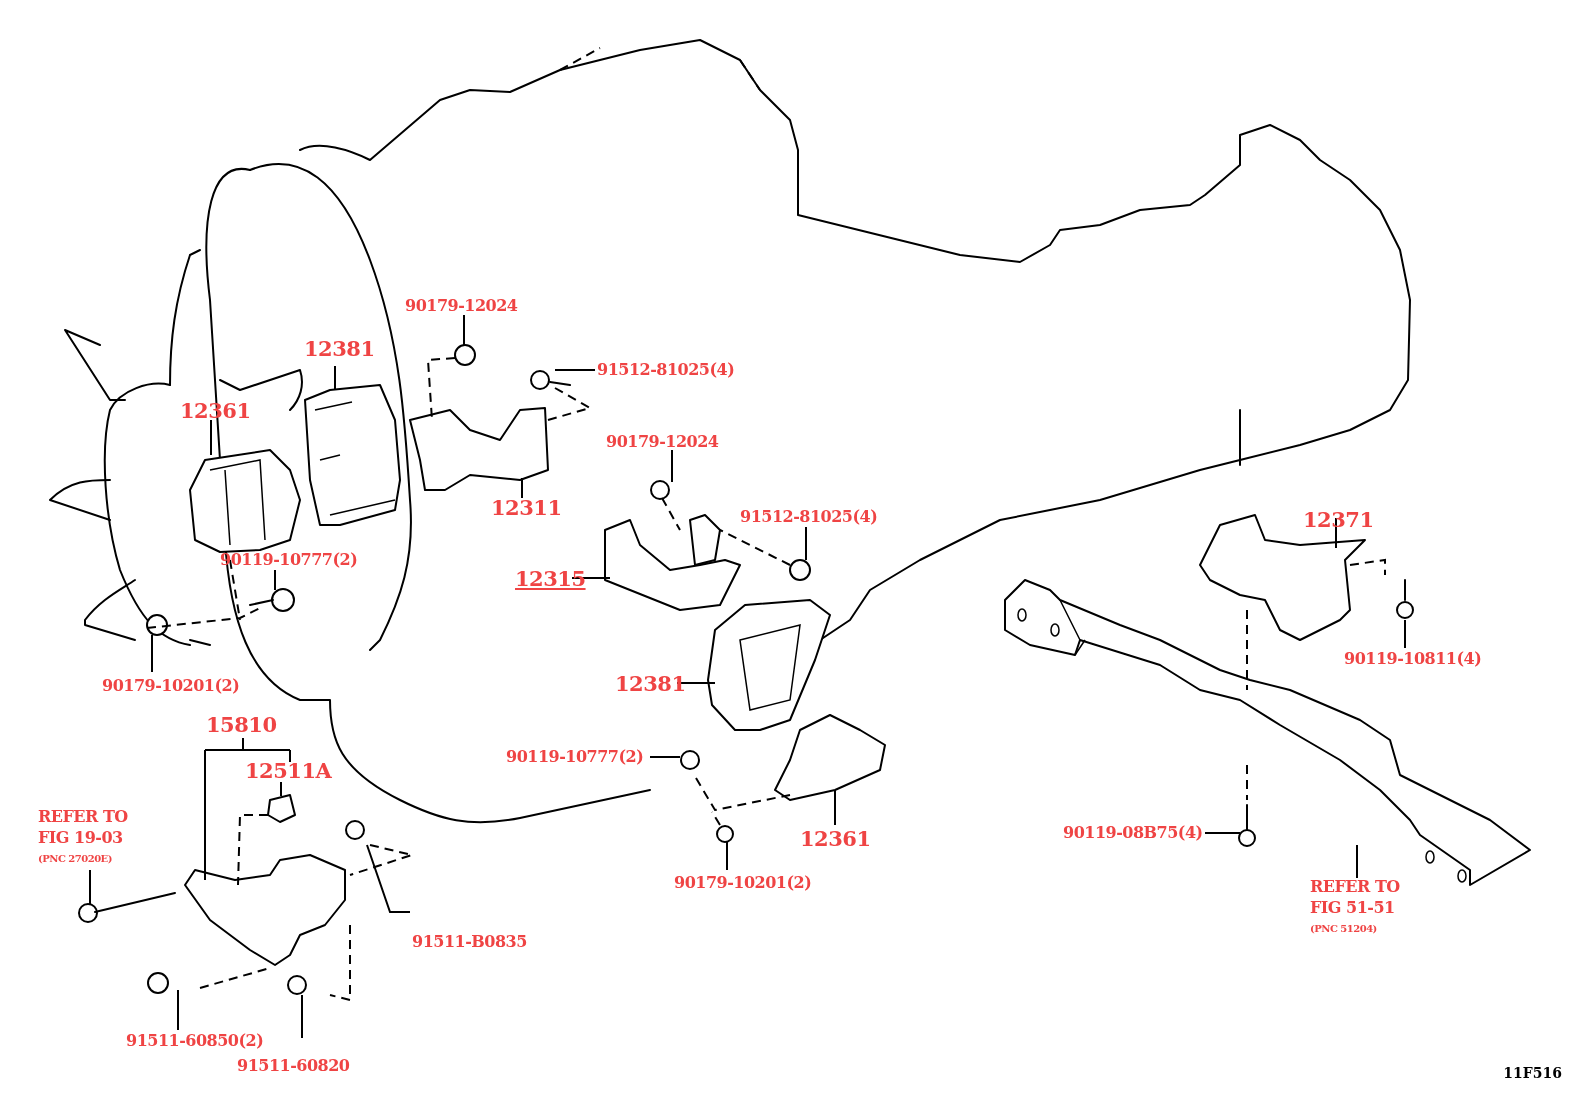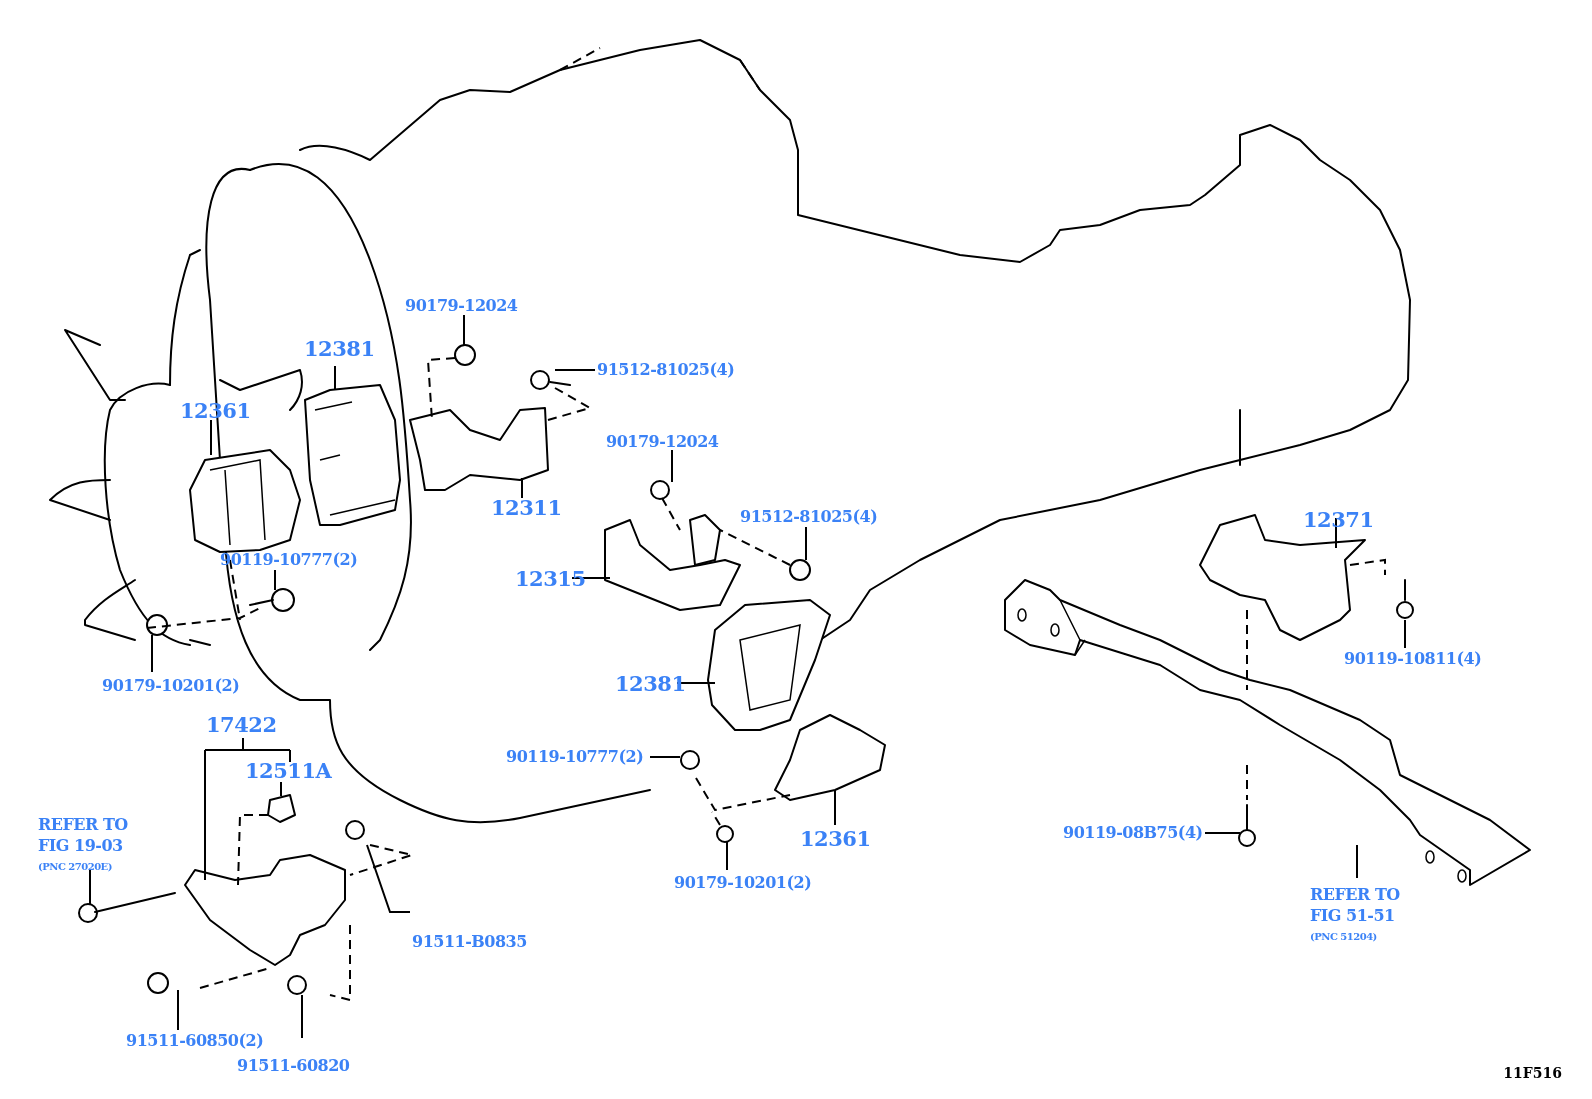"90179-12024" .lbl { color: #3b82f6 -> #ef4444 }
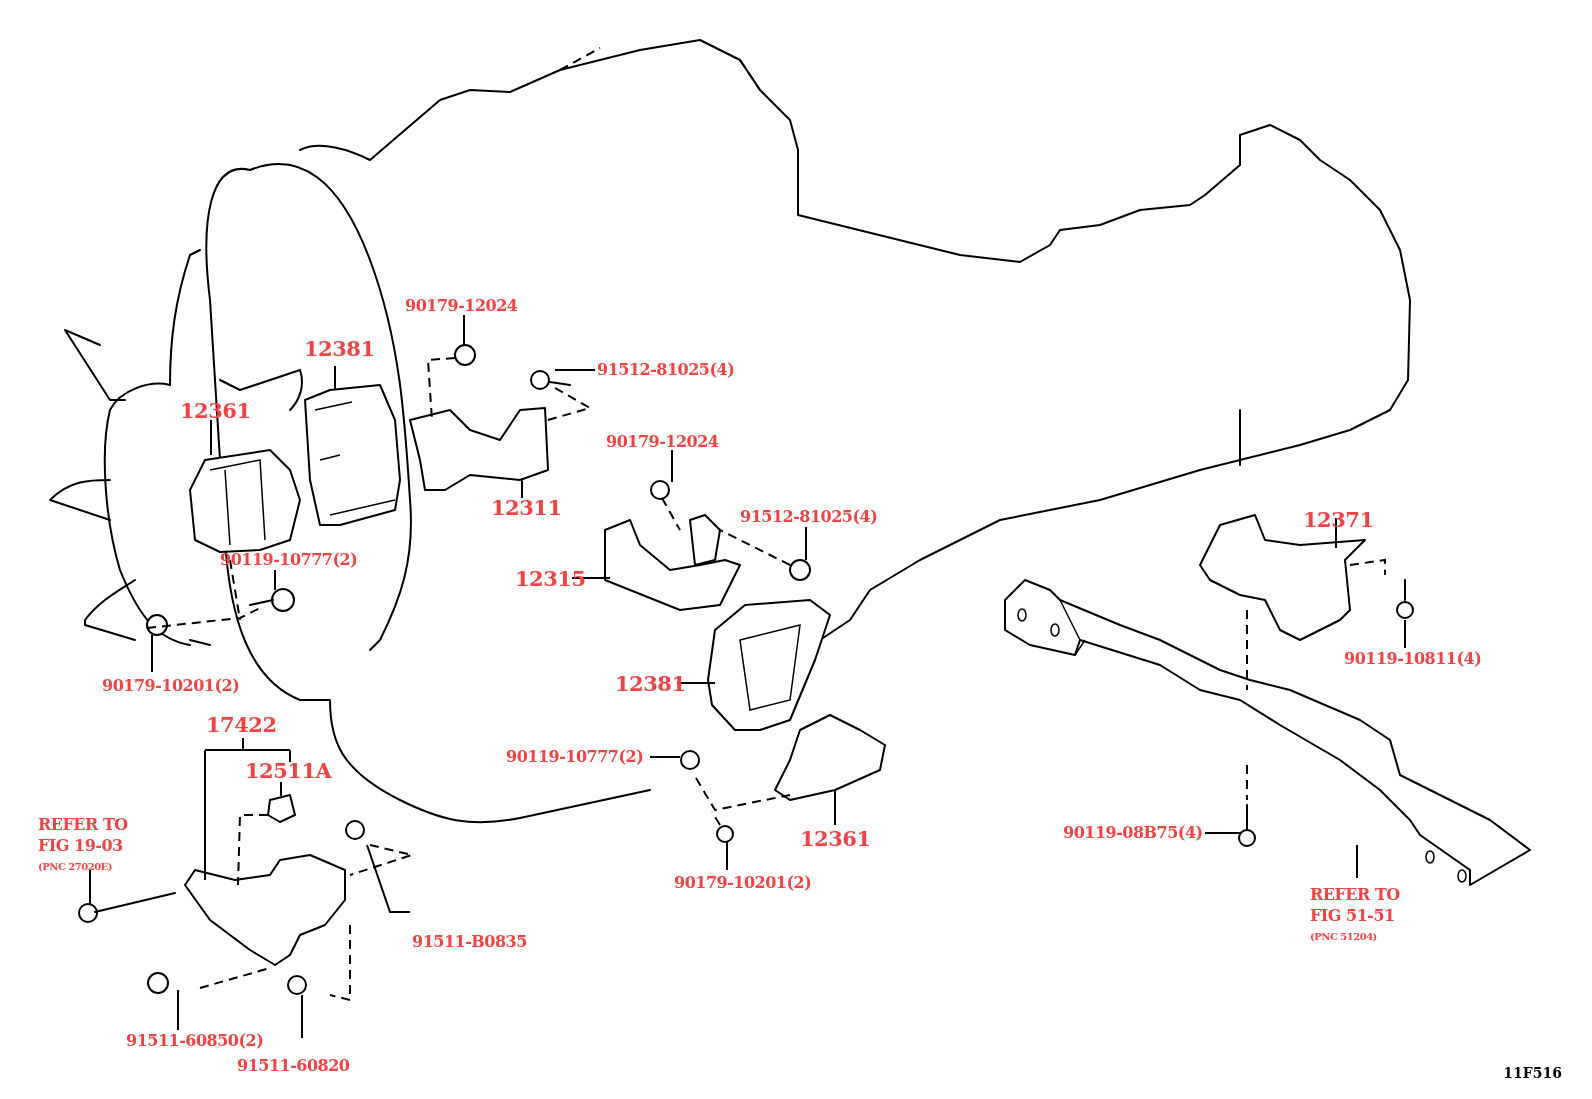"12315" div.lbl { text-decoration: none -> underline }
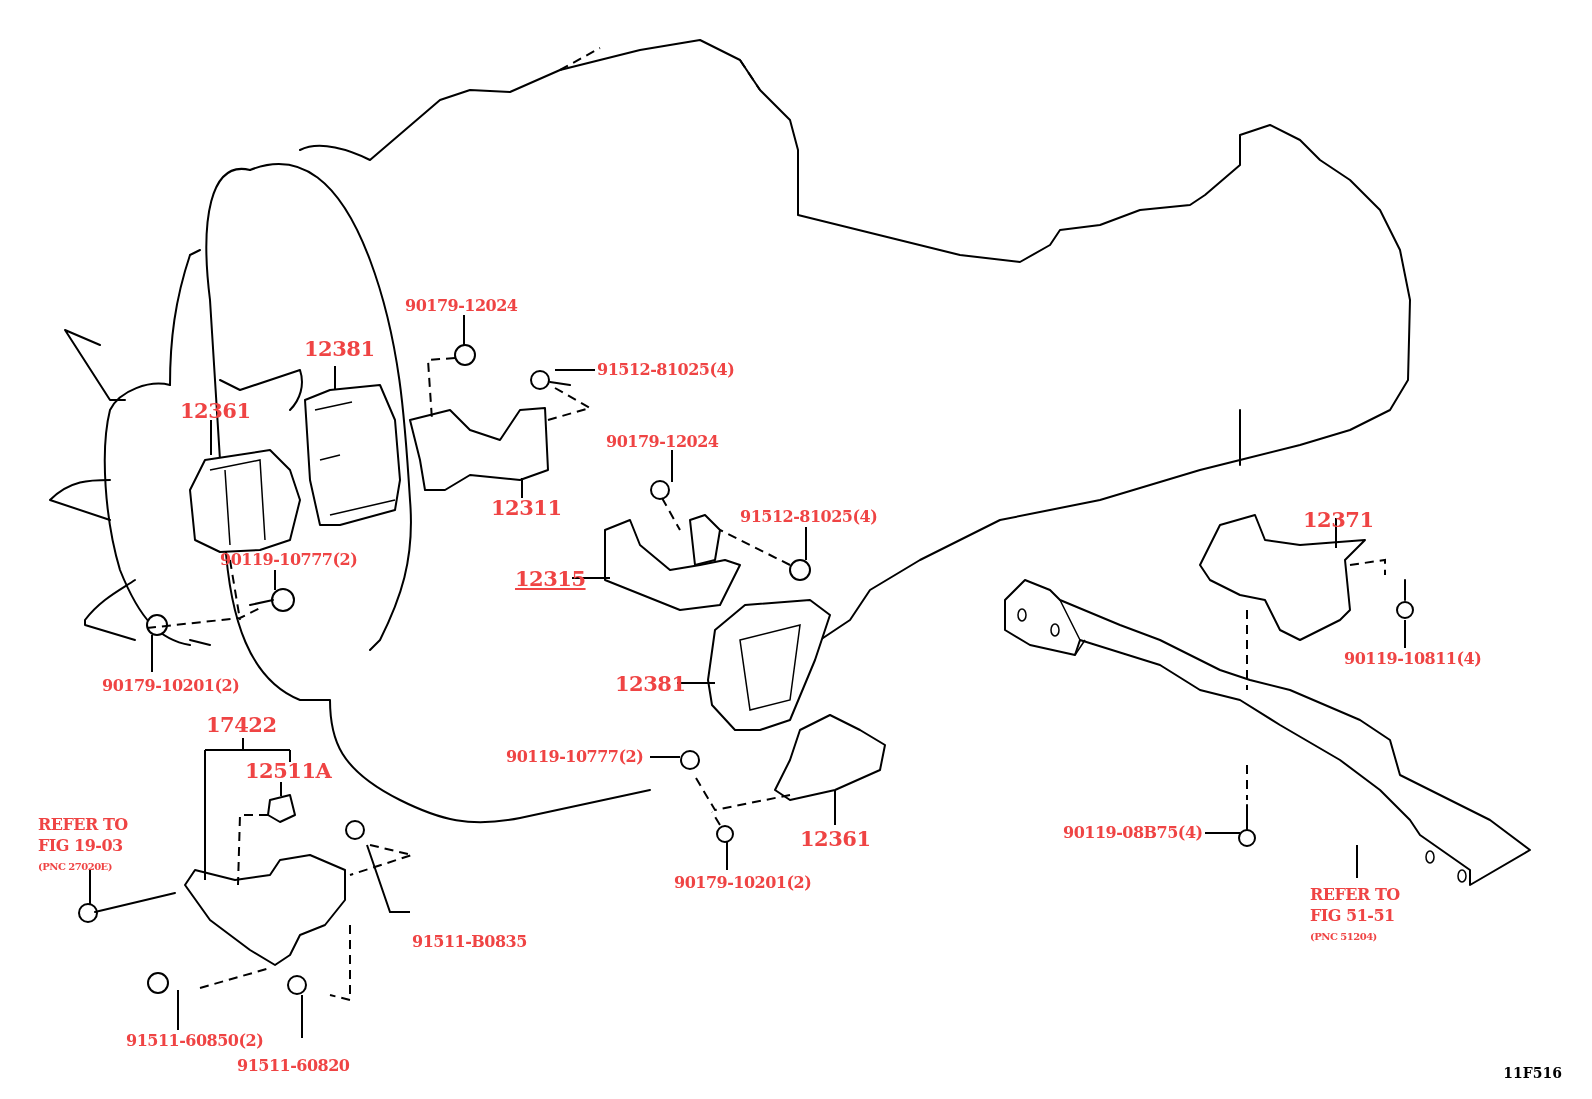"17422" div.lbl { text: 17422 -> 15810 }
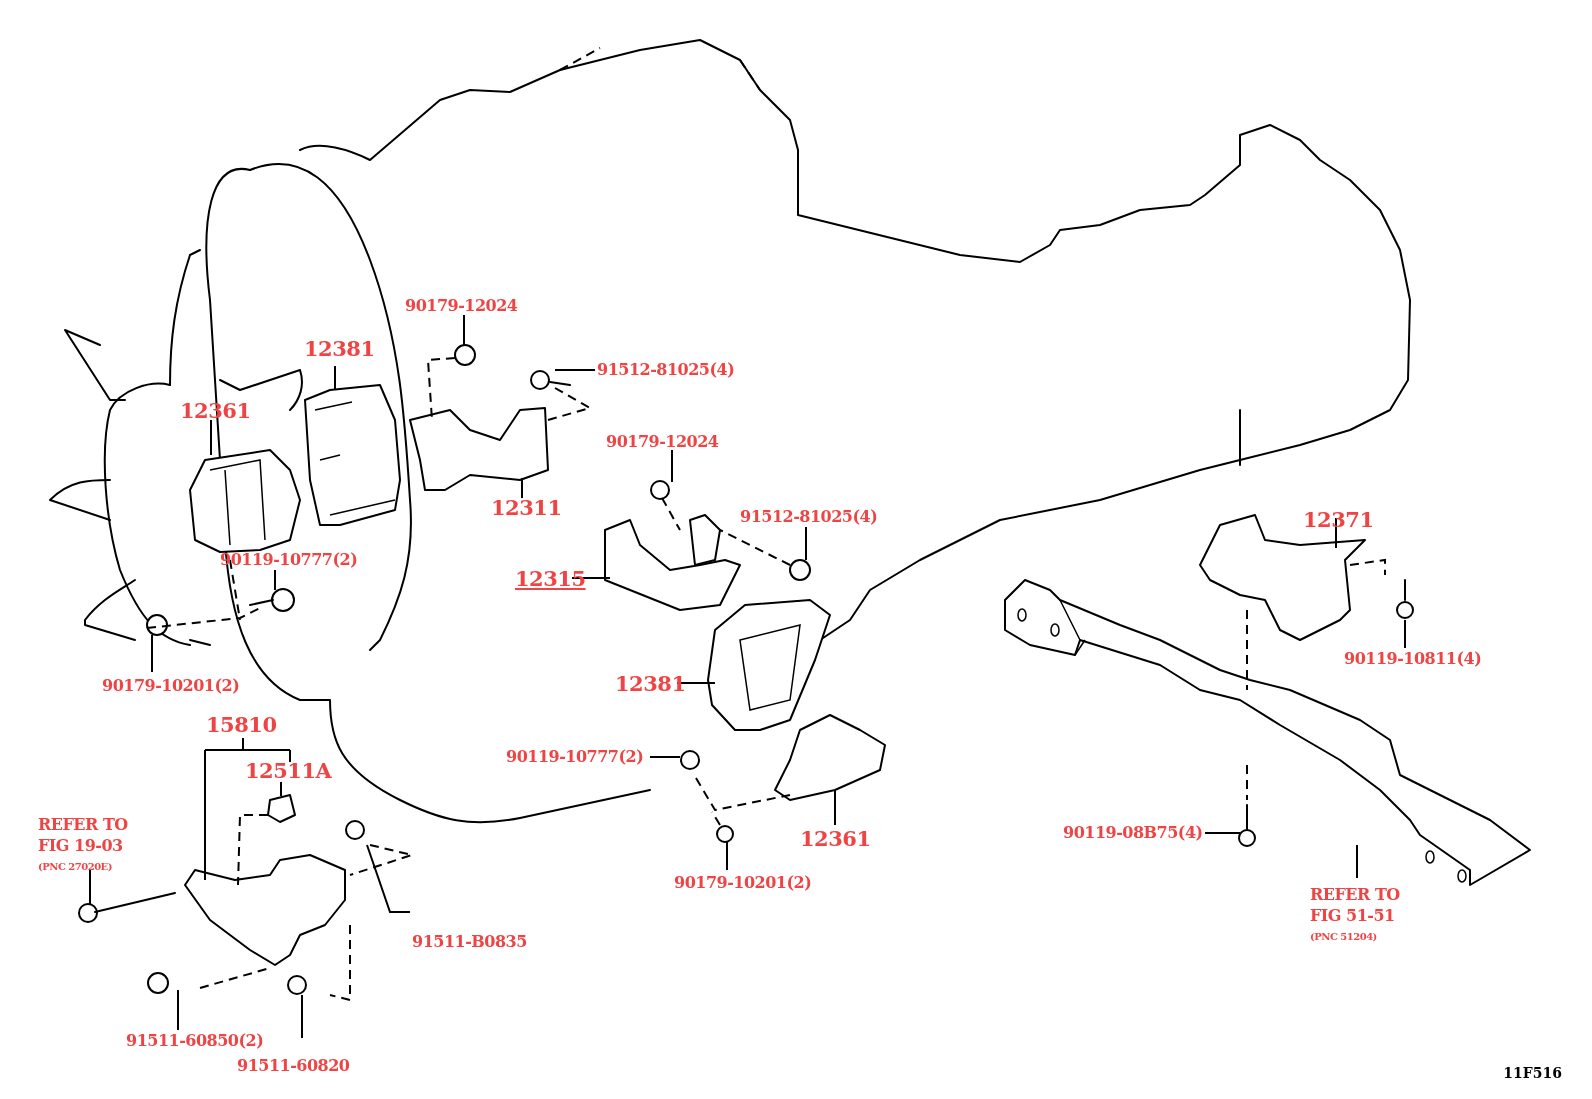"REFER TO" .ref { margin-top: 8px -> none }
